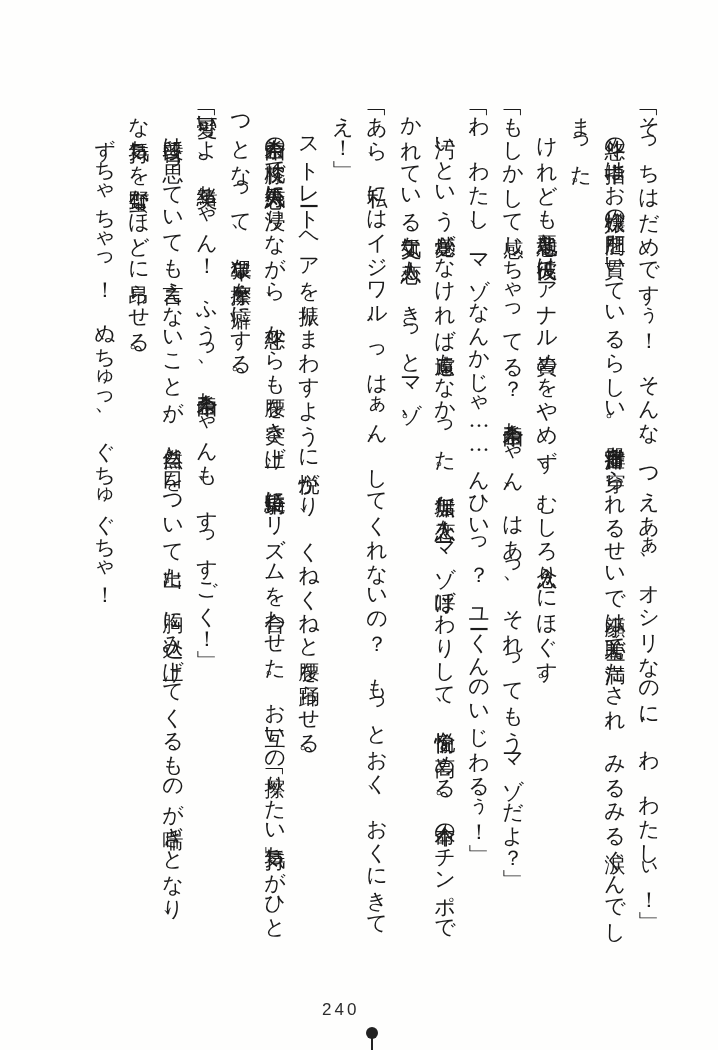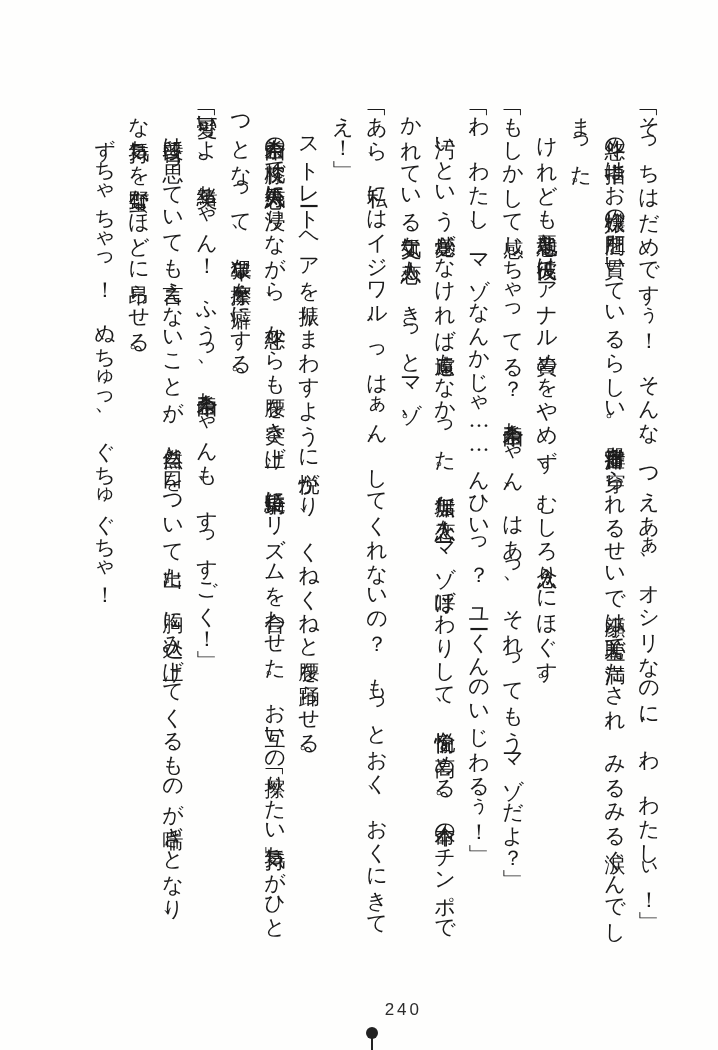"240" .page-number { text-align: right -> left }
